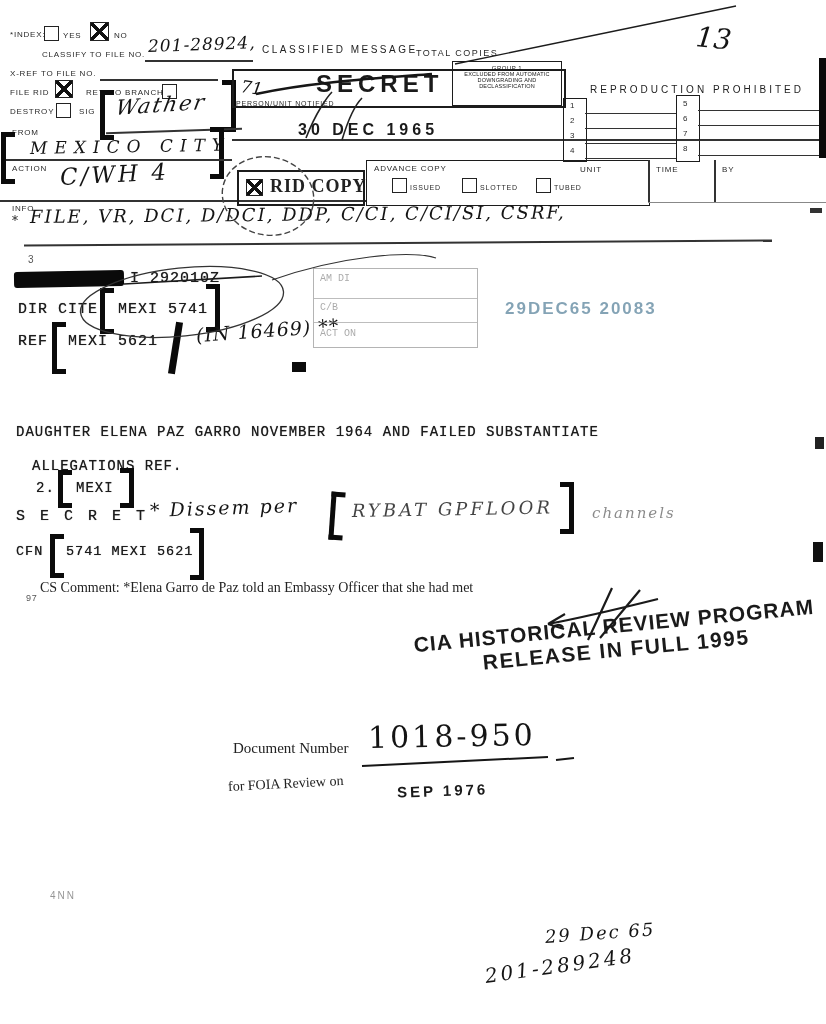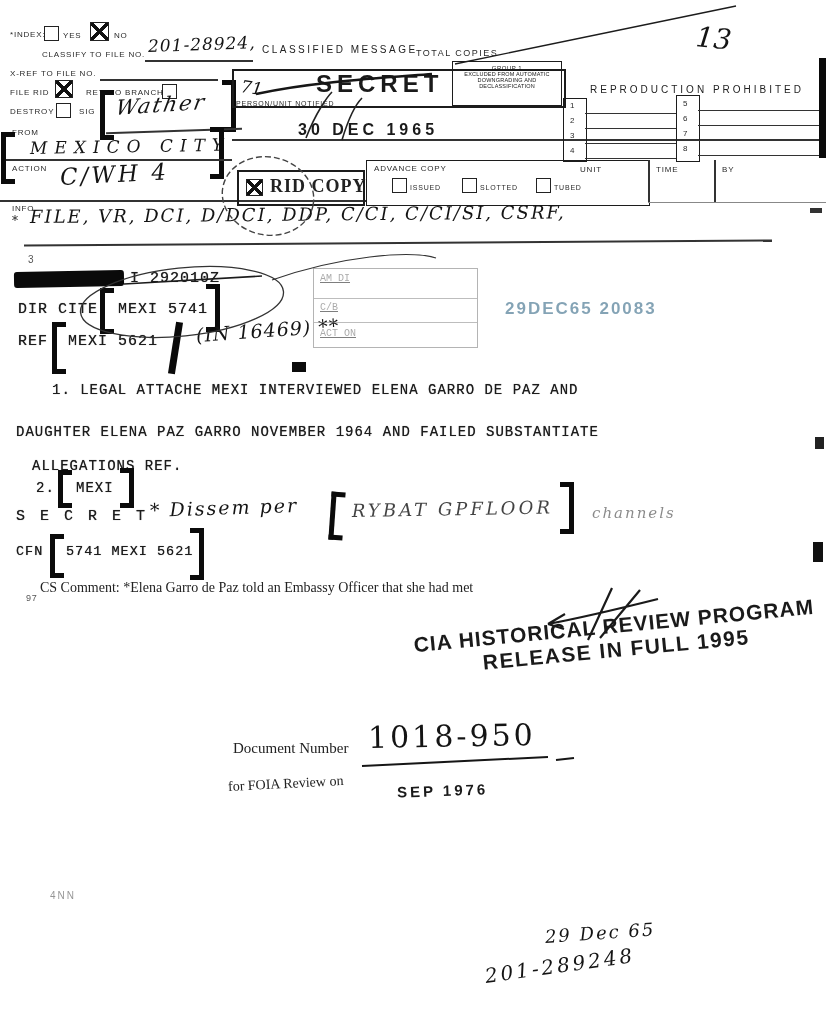"AM DI" div.abs { text-decoration: underline -> none }
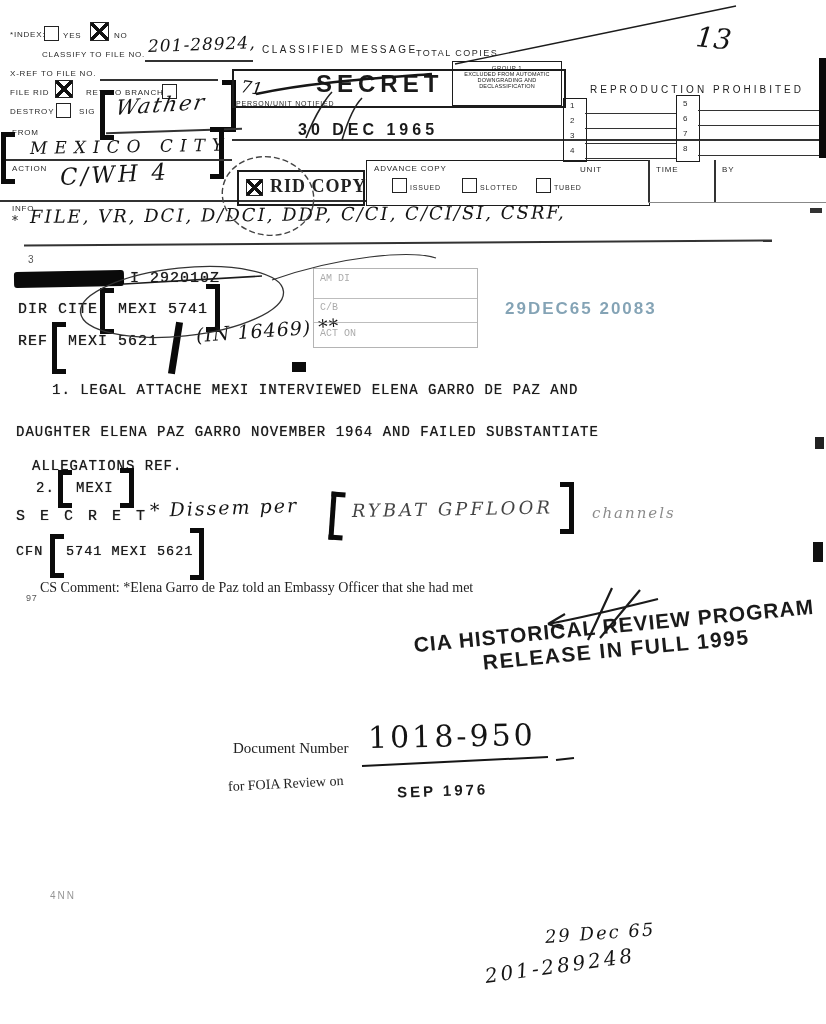"1. LEGAL ATTACHE MEXI INTERVIEWED" span.abs { html: <span>1. LEGAL ATTACHE MEXI INTERVIEWED ELENA GARRO DE PAZ AND</span> -> none }
